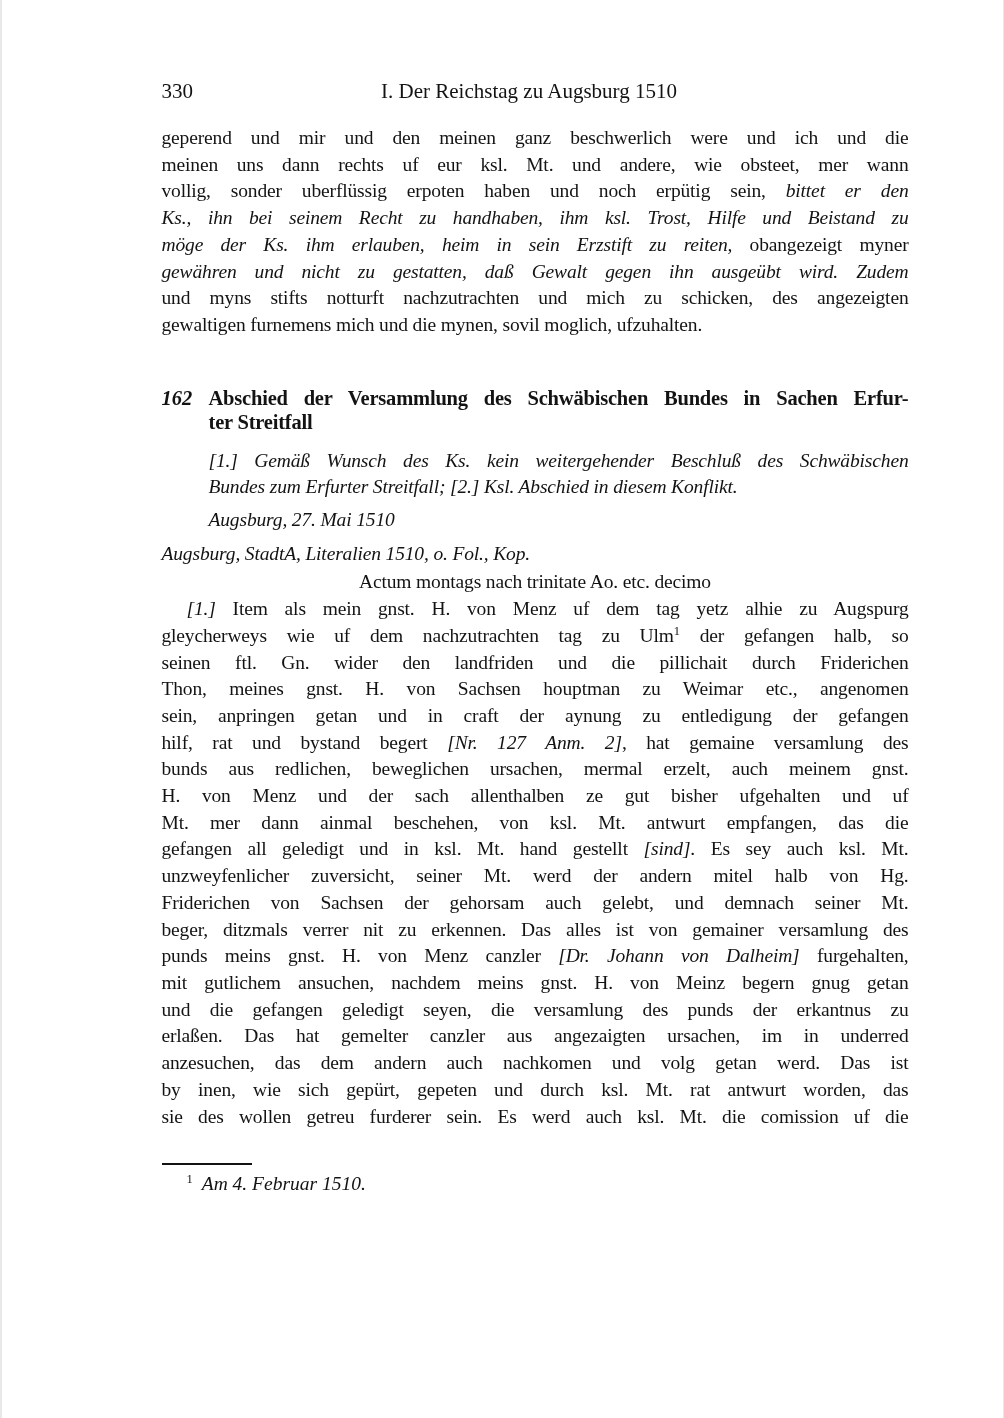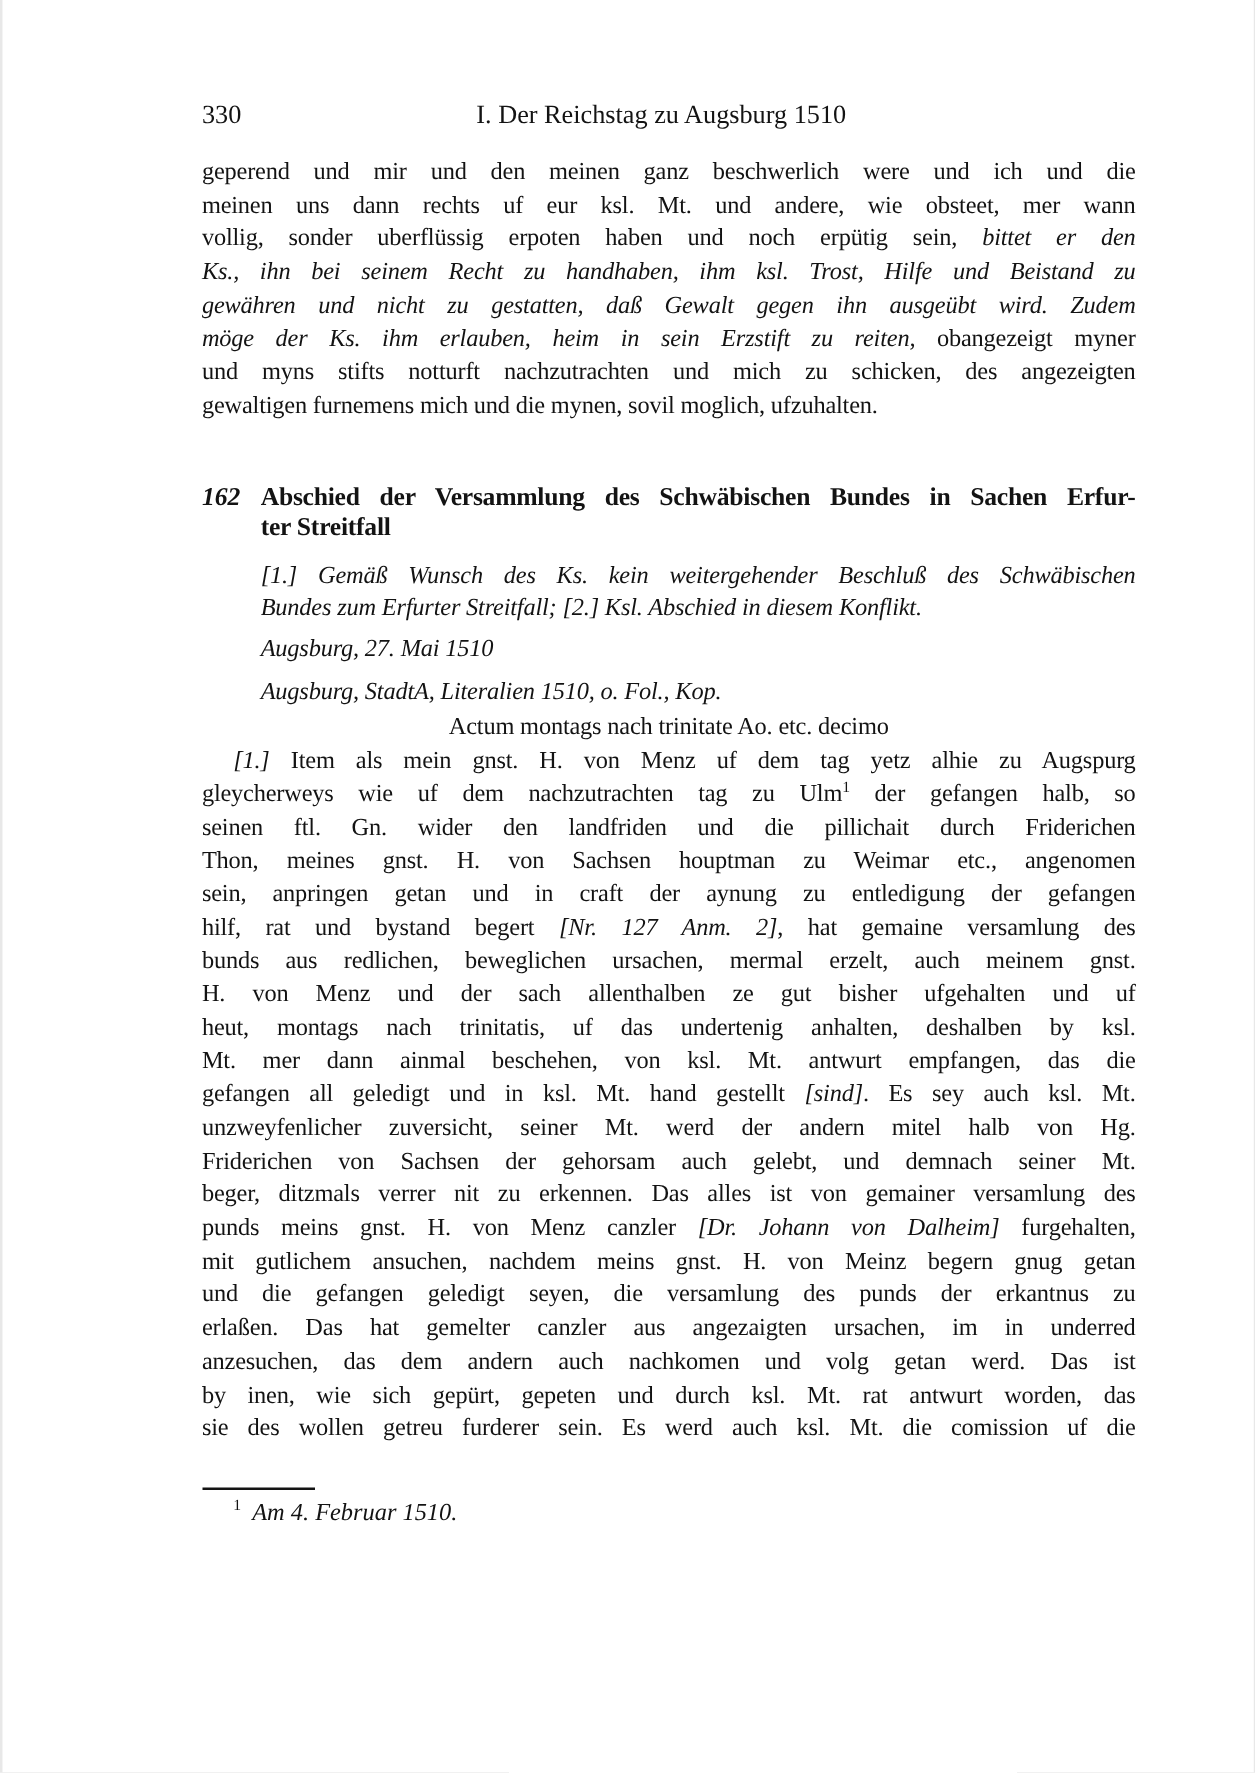"gewähren und nicht zu gestatten," div.line { order: before "möge der Ks. ihm erlauben," -> after "möge der Ks. ihm erlauben," }
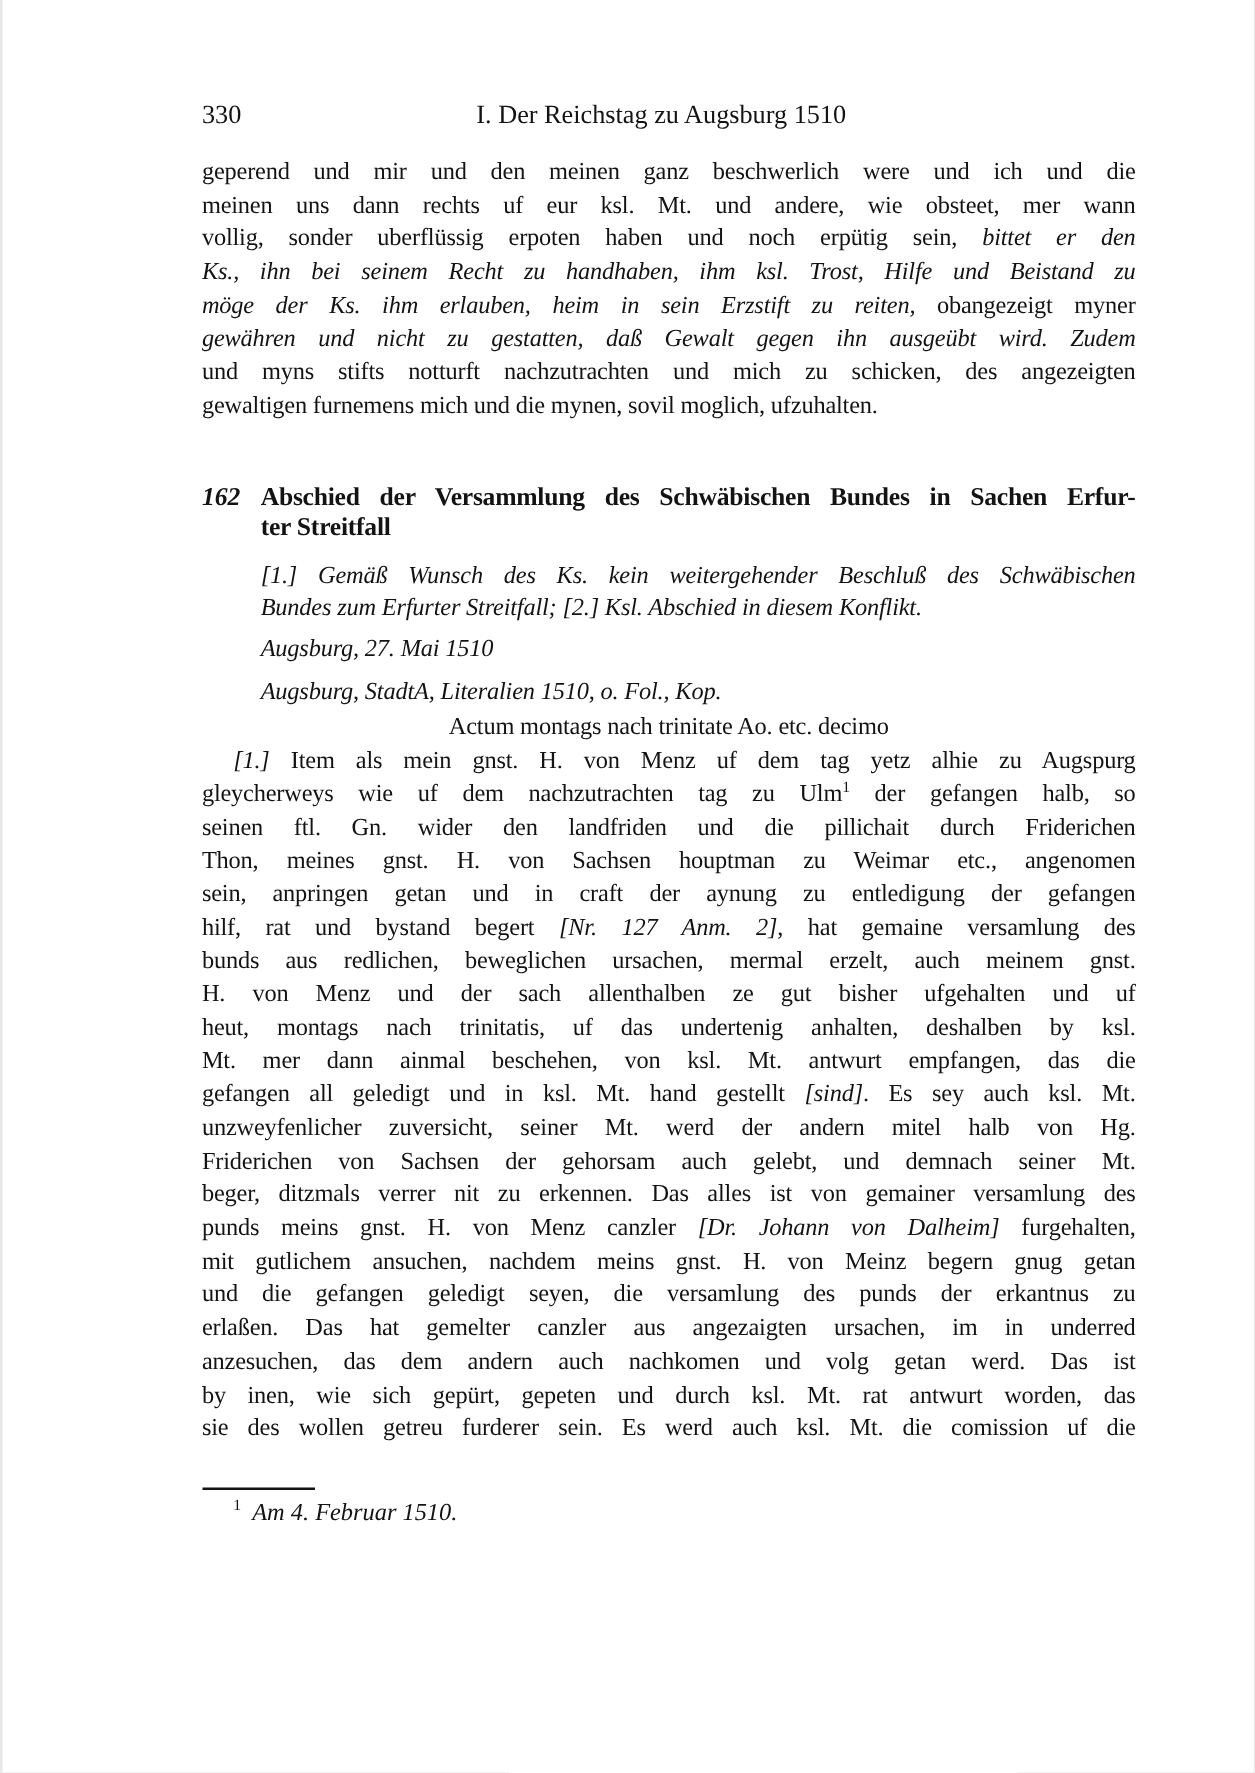"Augsburg, StadtA, Literalien 1510, o." .archive-line { margin-left: 47px -> none }
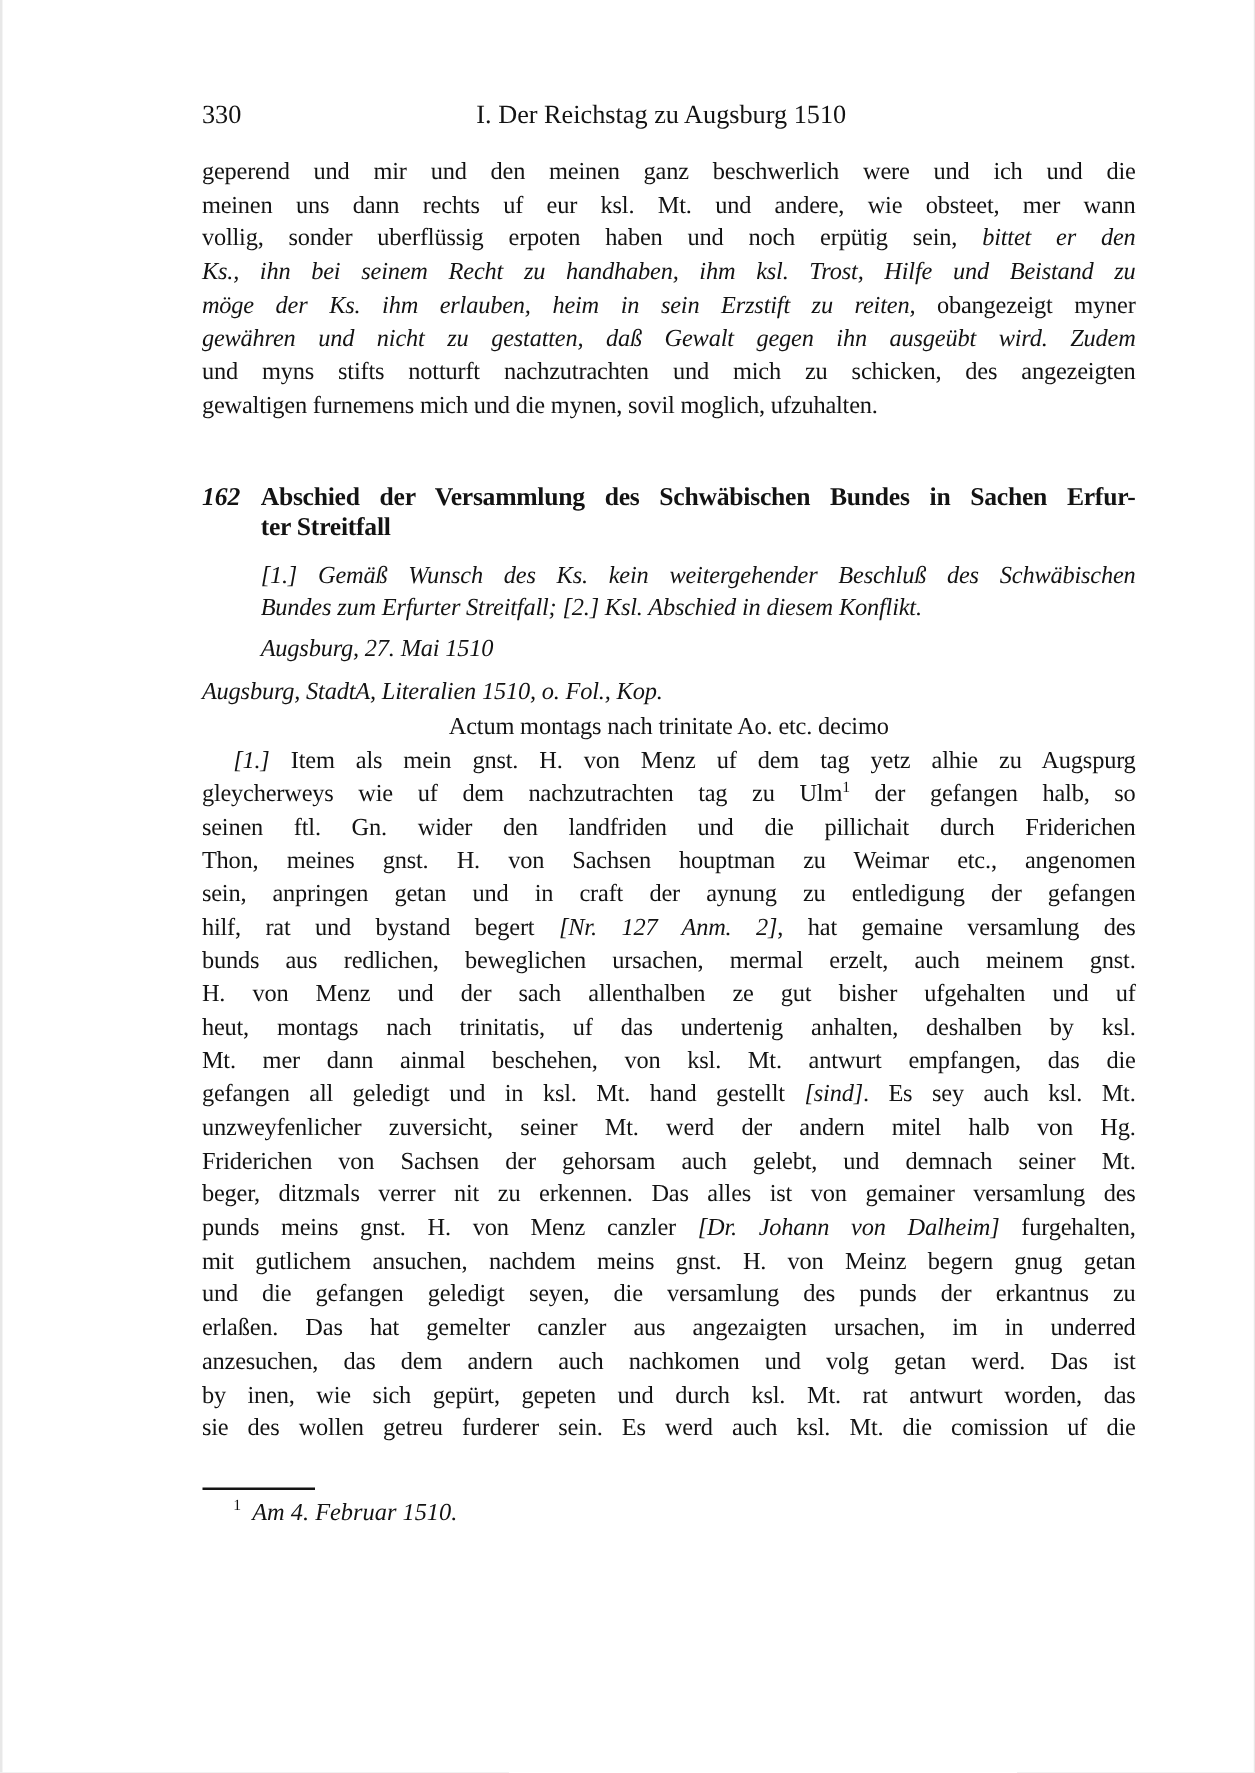"heut, montags nach trinitatis, uf" div.line { html: <div><span>heut, montags nach trinitatis, uf das undertenig anhalten, deshalben by ksl.</span></div> -> none }
